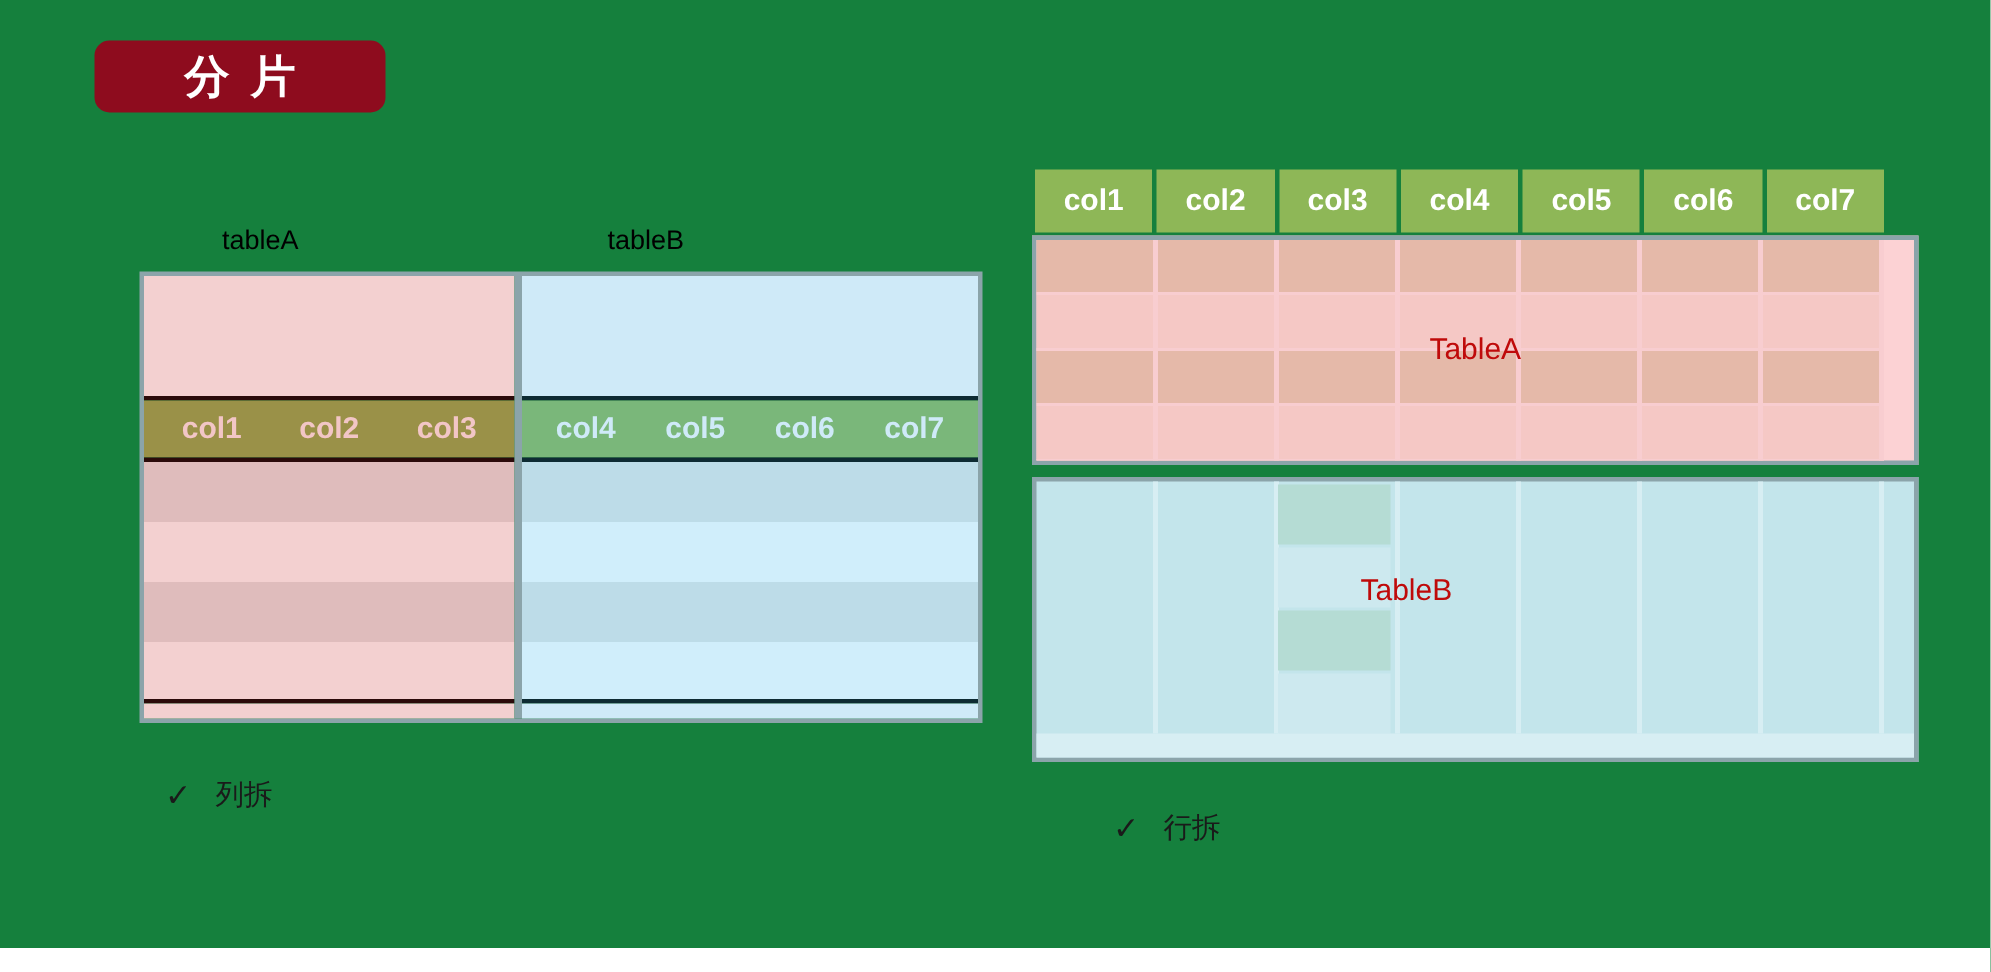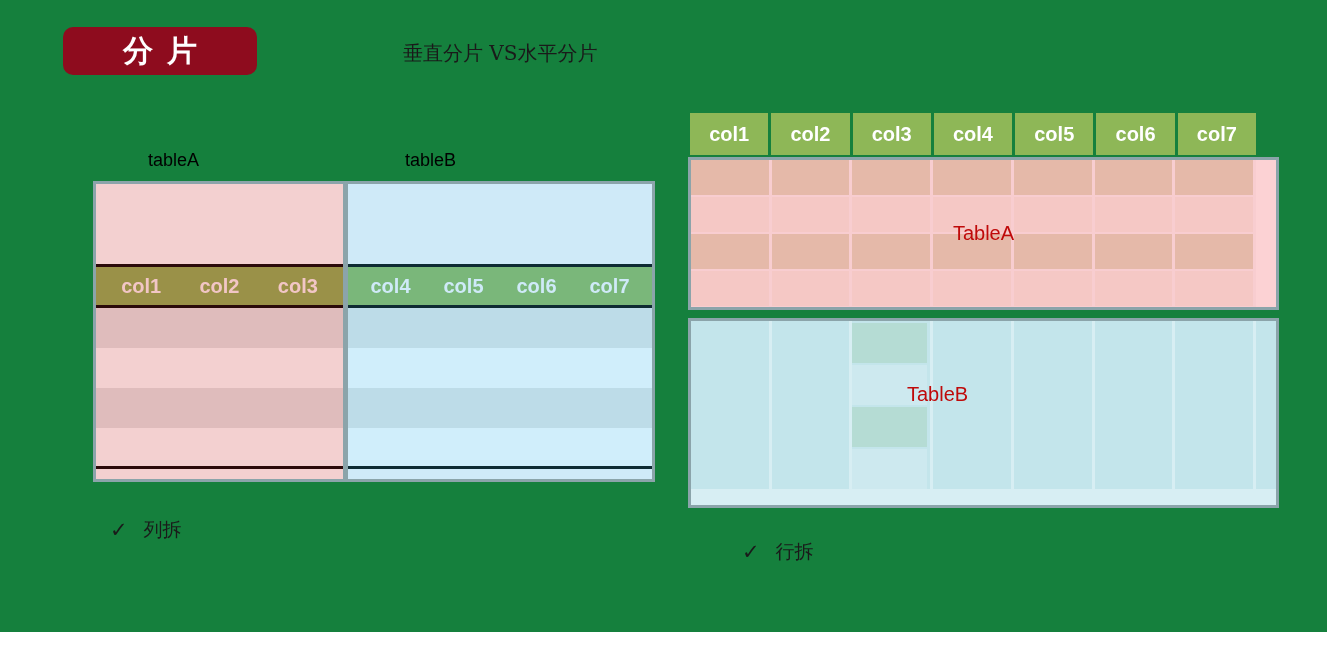"垂直分片 VS水平分片" div.title { html: <div>垂直分片 VS水平分片</div> -> none }
